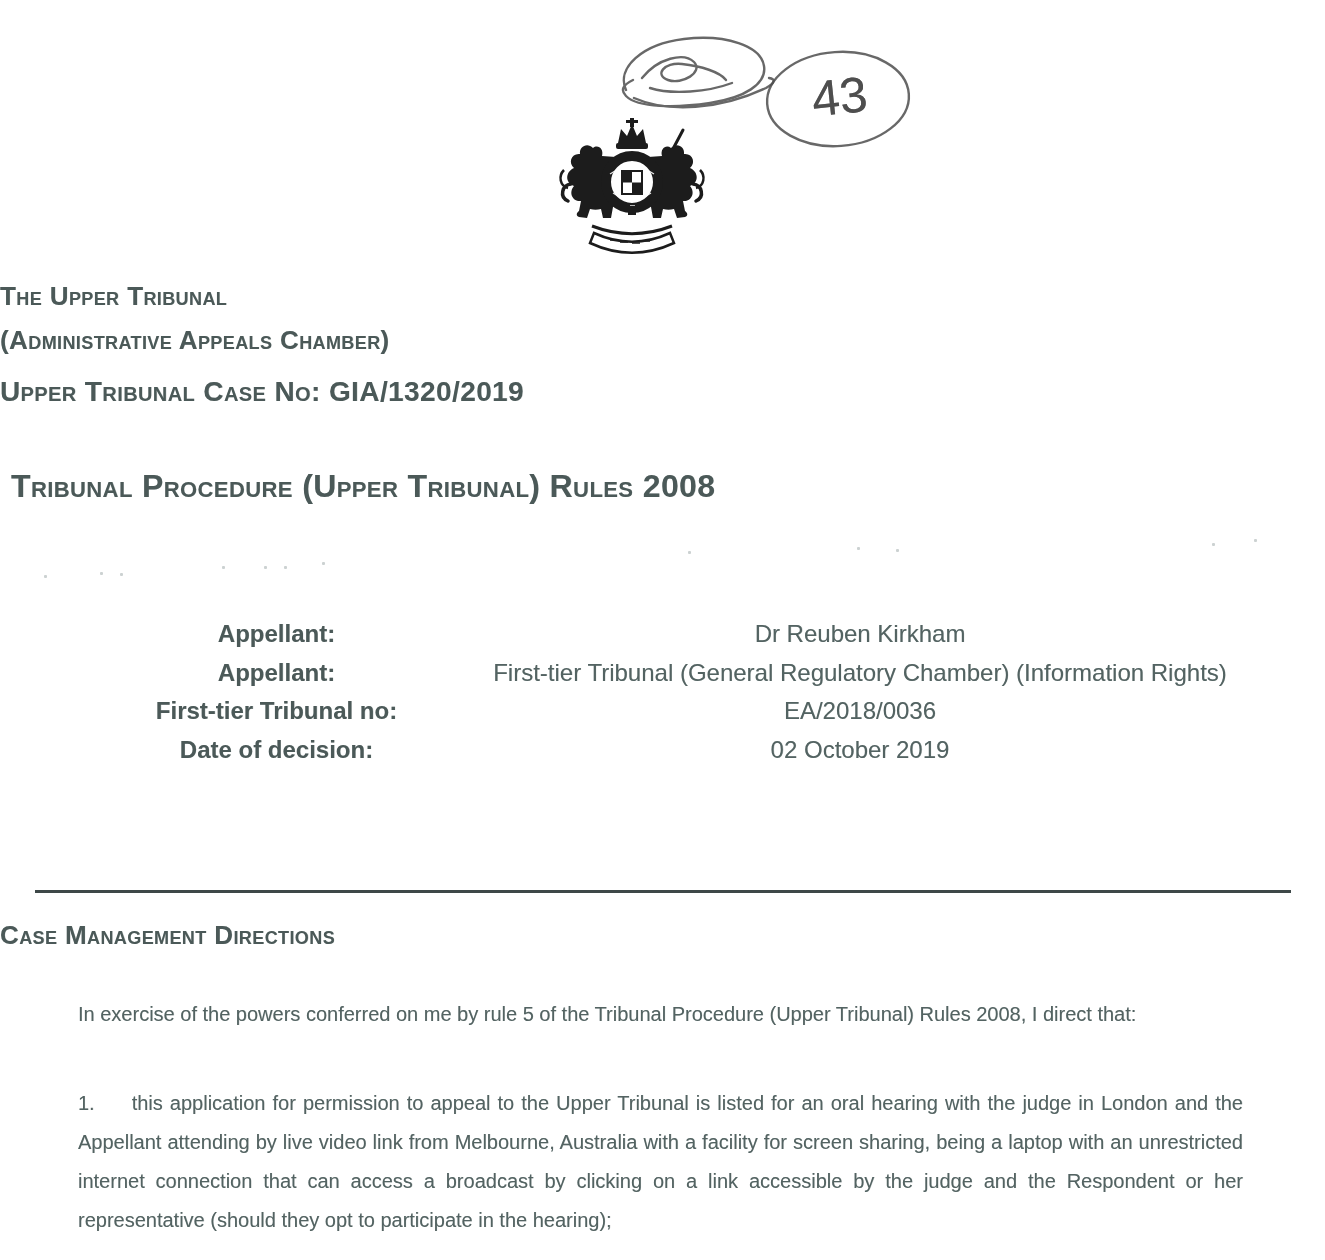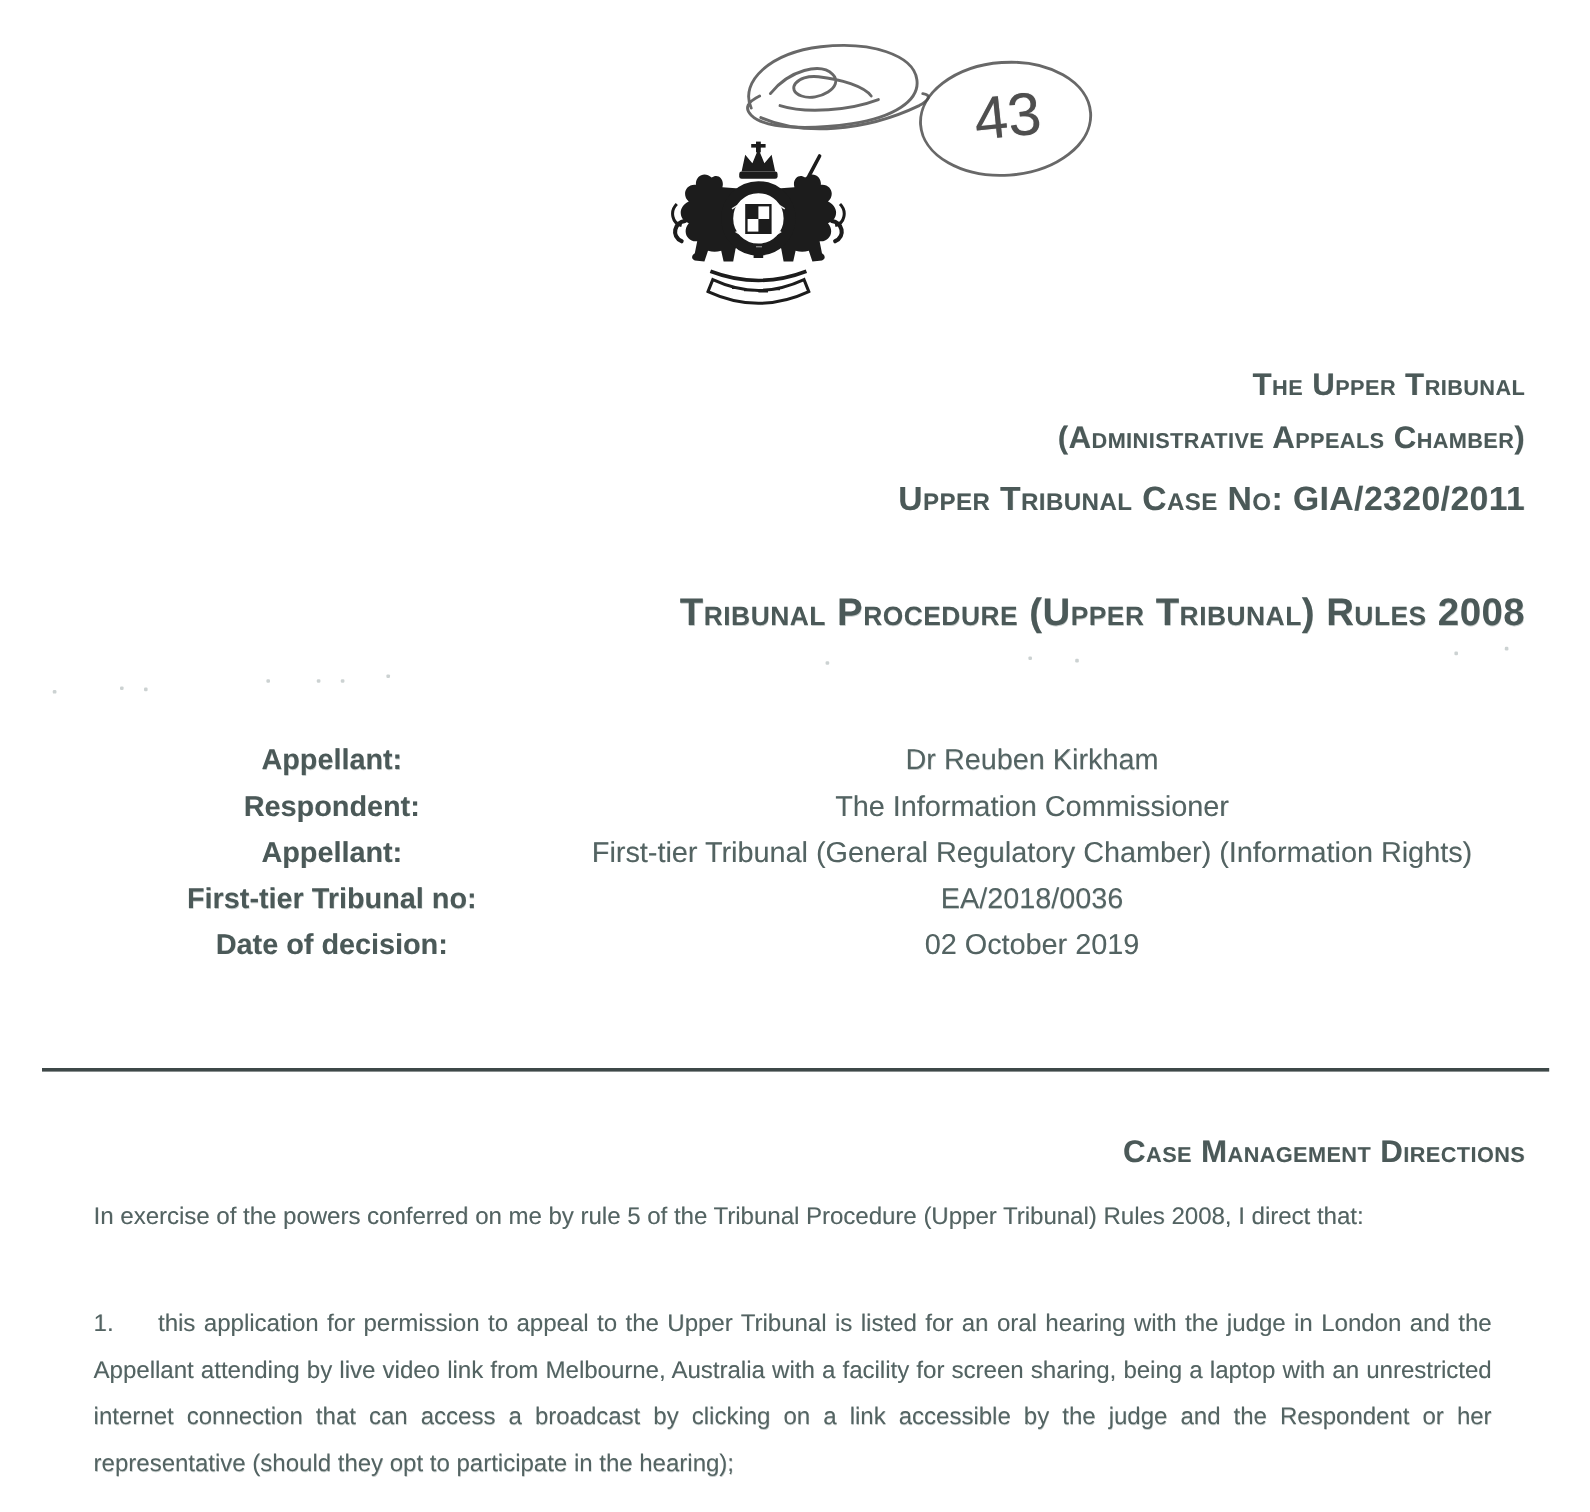"The Upper Tribunal" .c-line { margin-top: 24px -> none; text-align: right -> left }
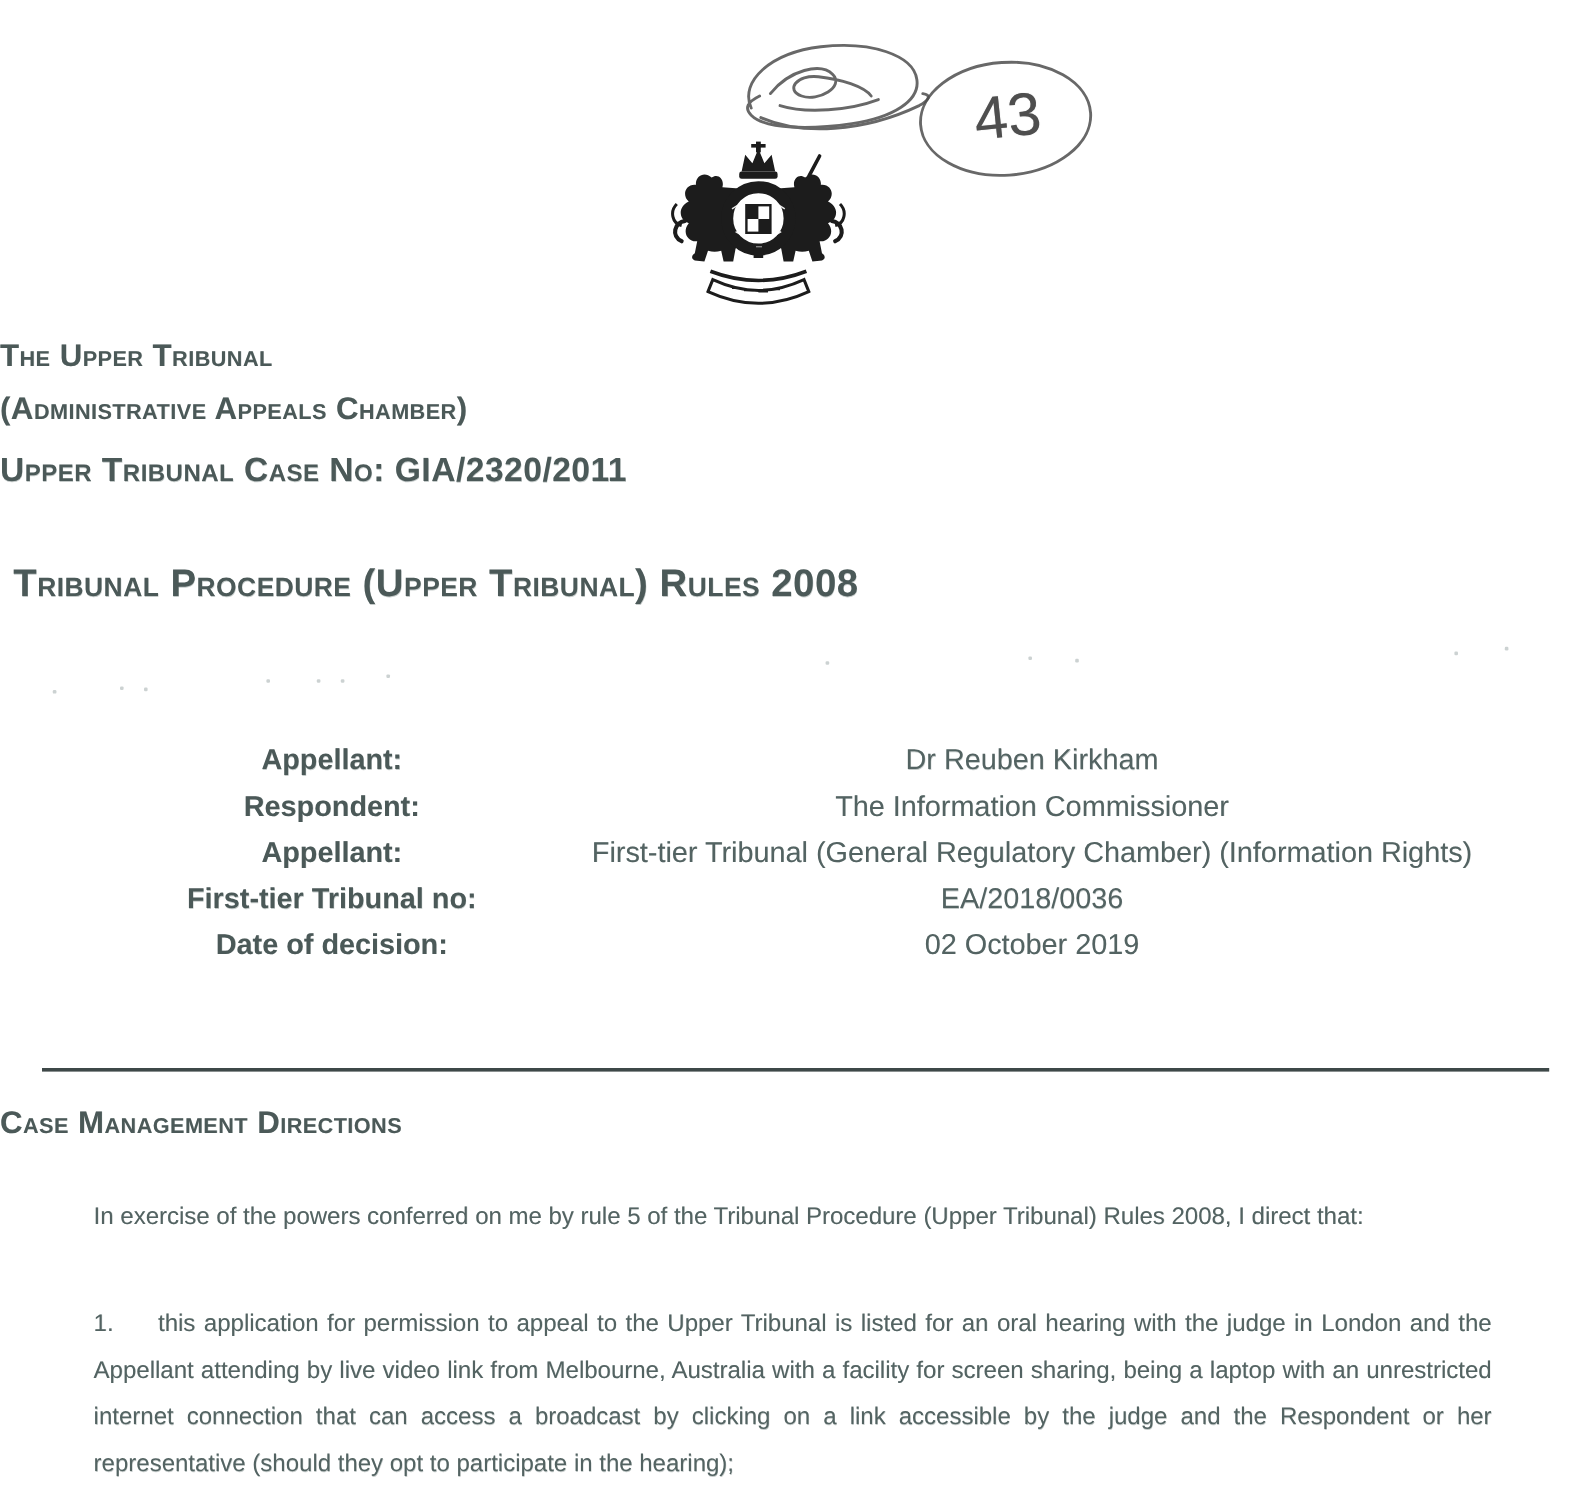"Upper Tribunal Case No: GIA/2320/2011" div.c-line { text: GIA/2320/2011 -> GIA/1320/2019 }
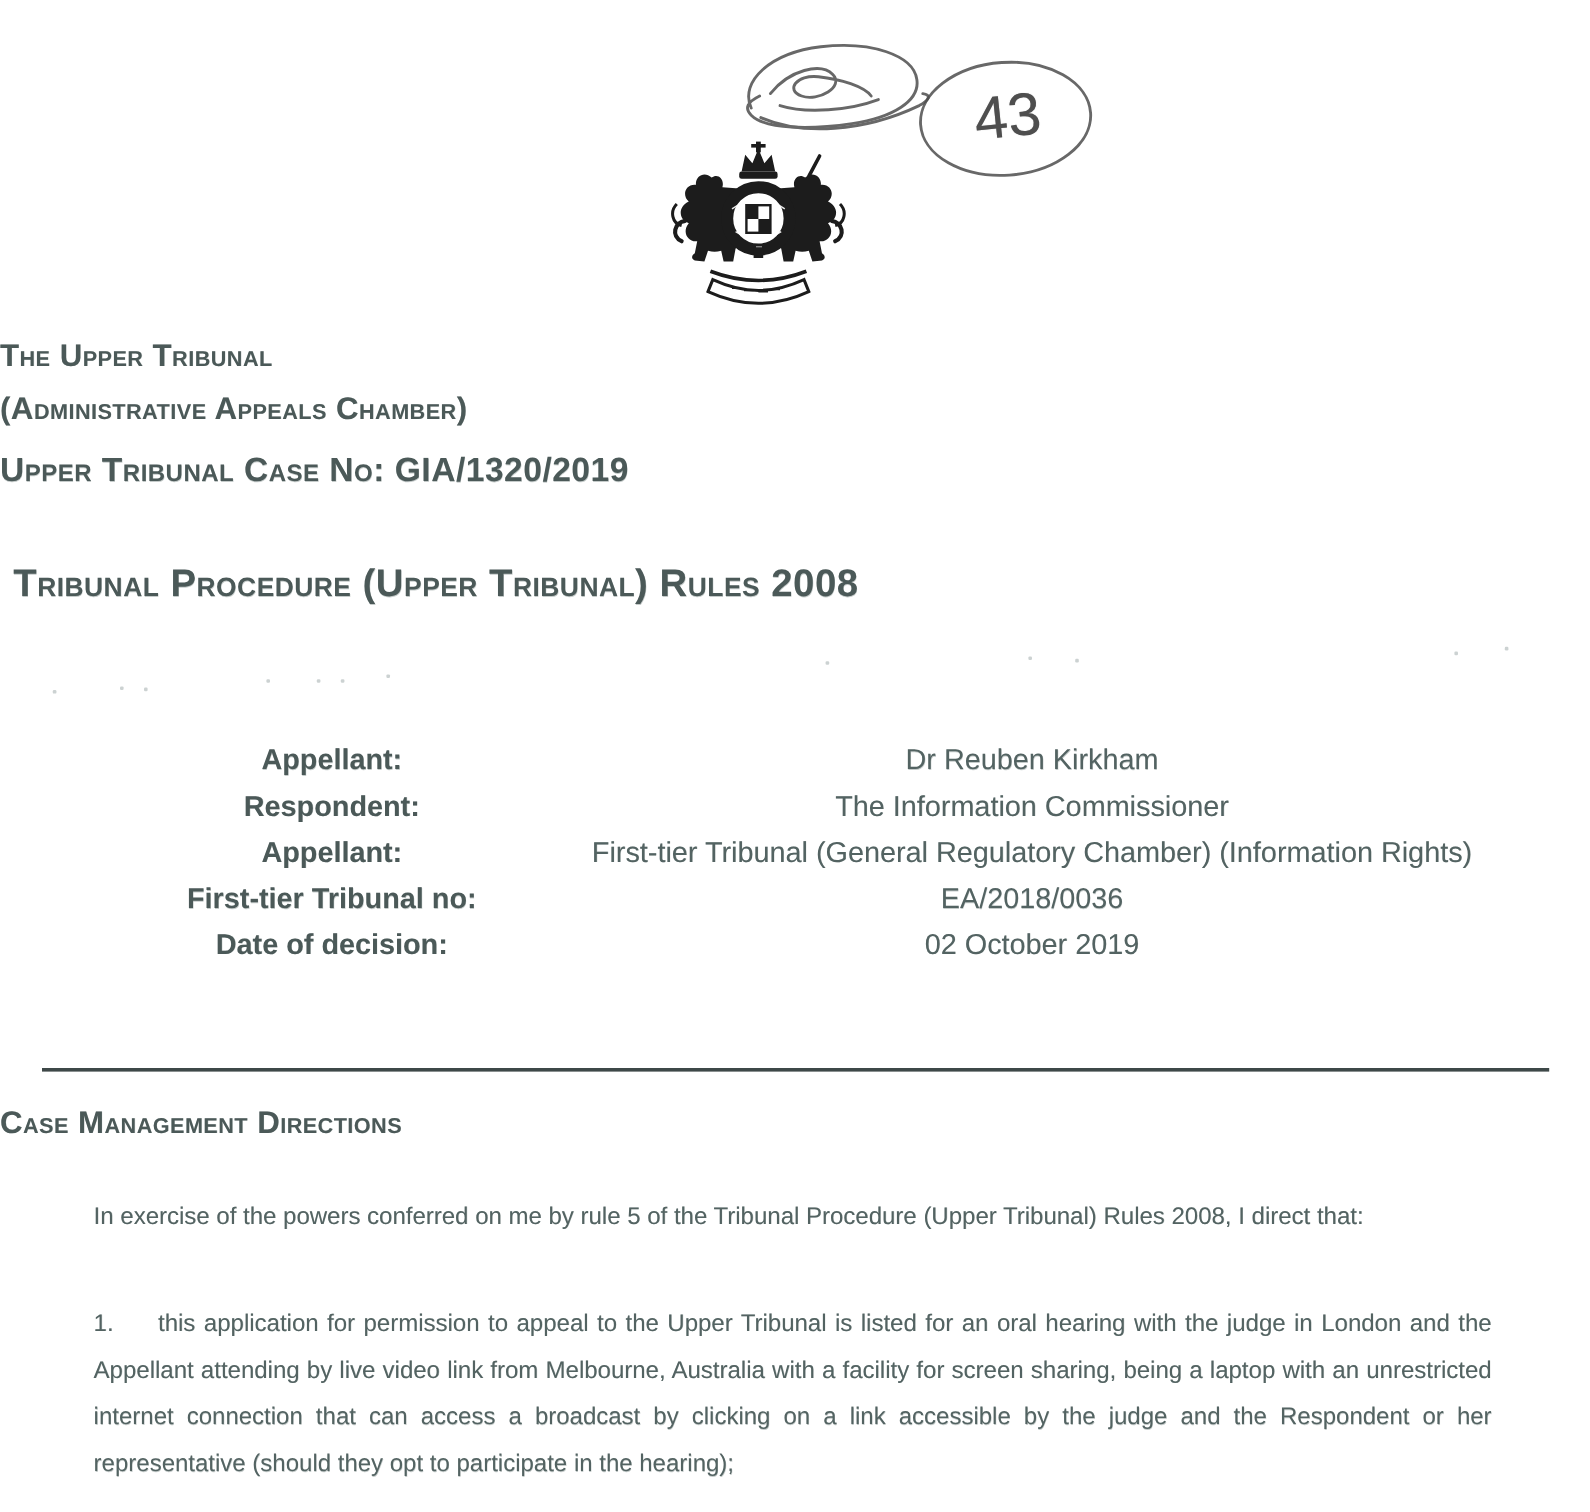"Respondent:" div.prow { html: <div> <span>Respondent:</span> <span>The Information Commissioner</span> </div> -> none }
